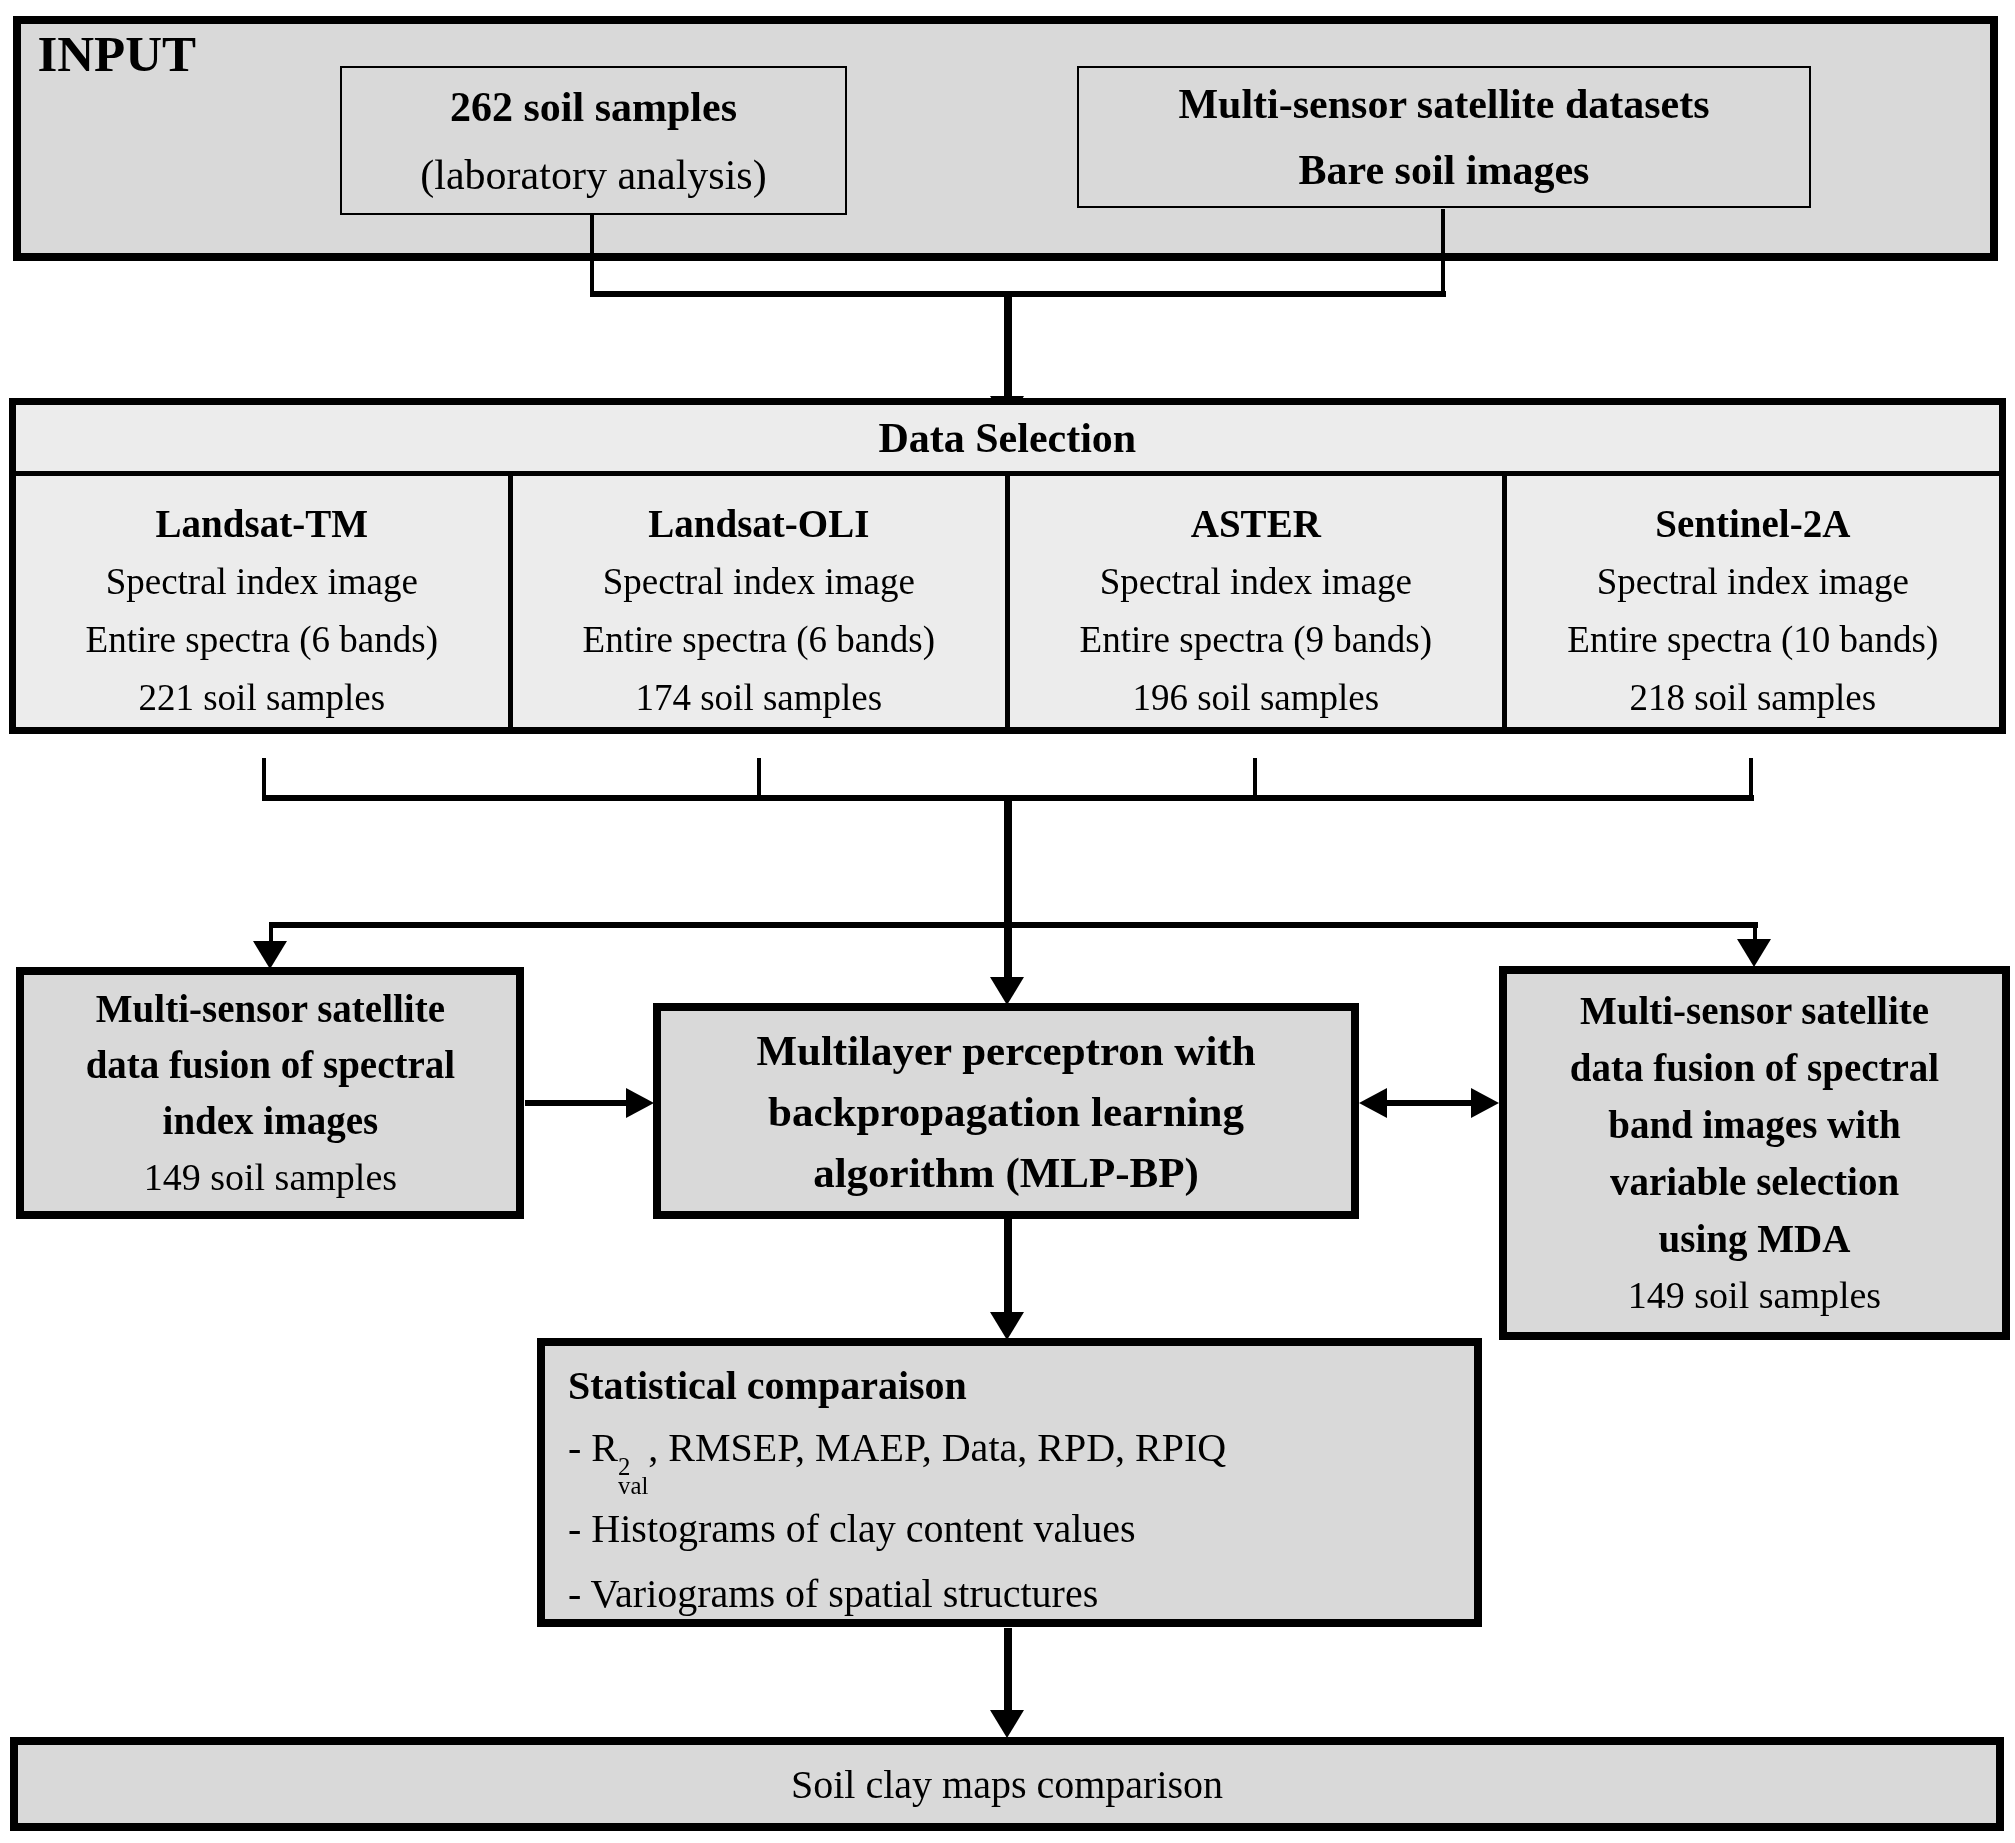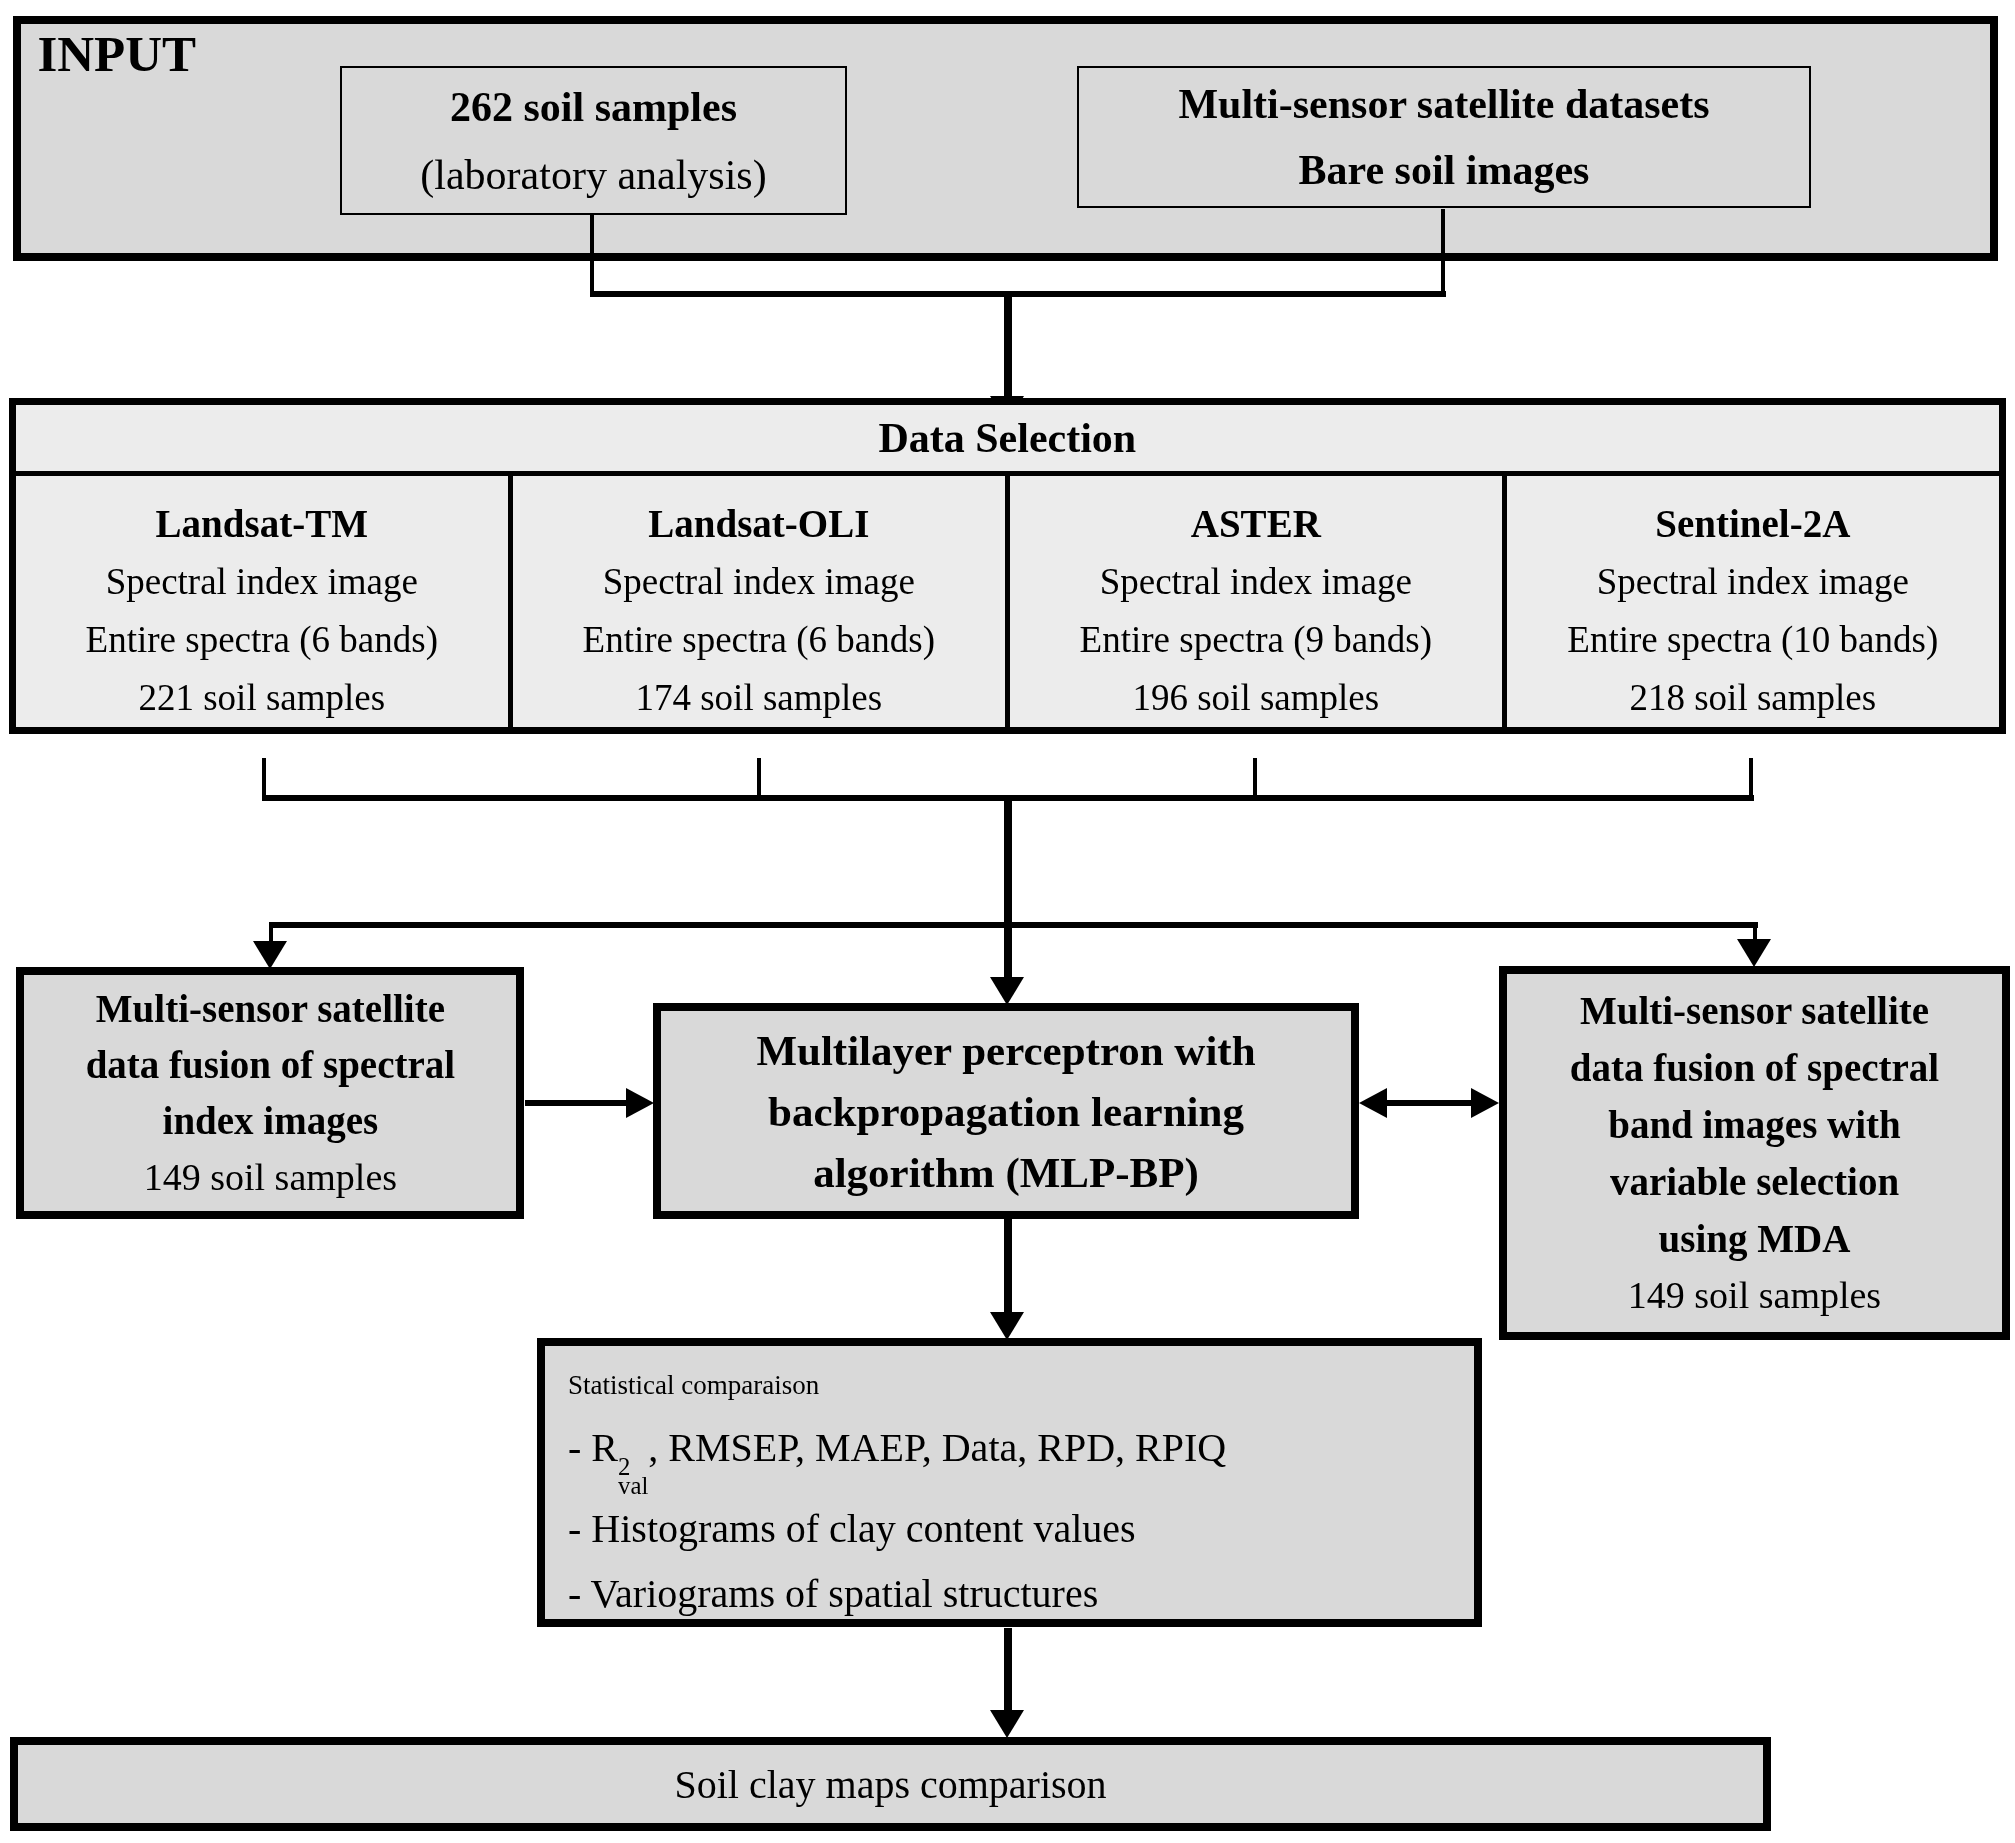"Statistical comparaison" #stats-title { font-size: 27px -> 40px; font-weight: normal -> bold }
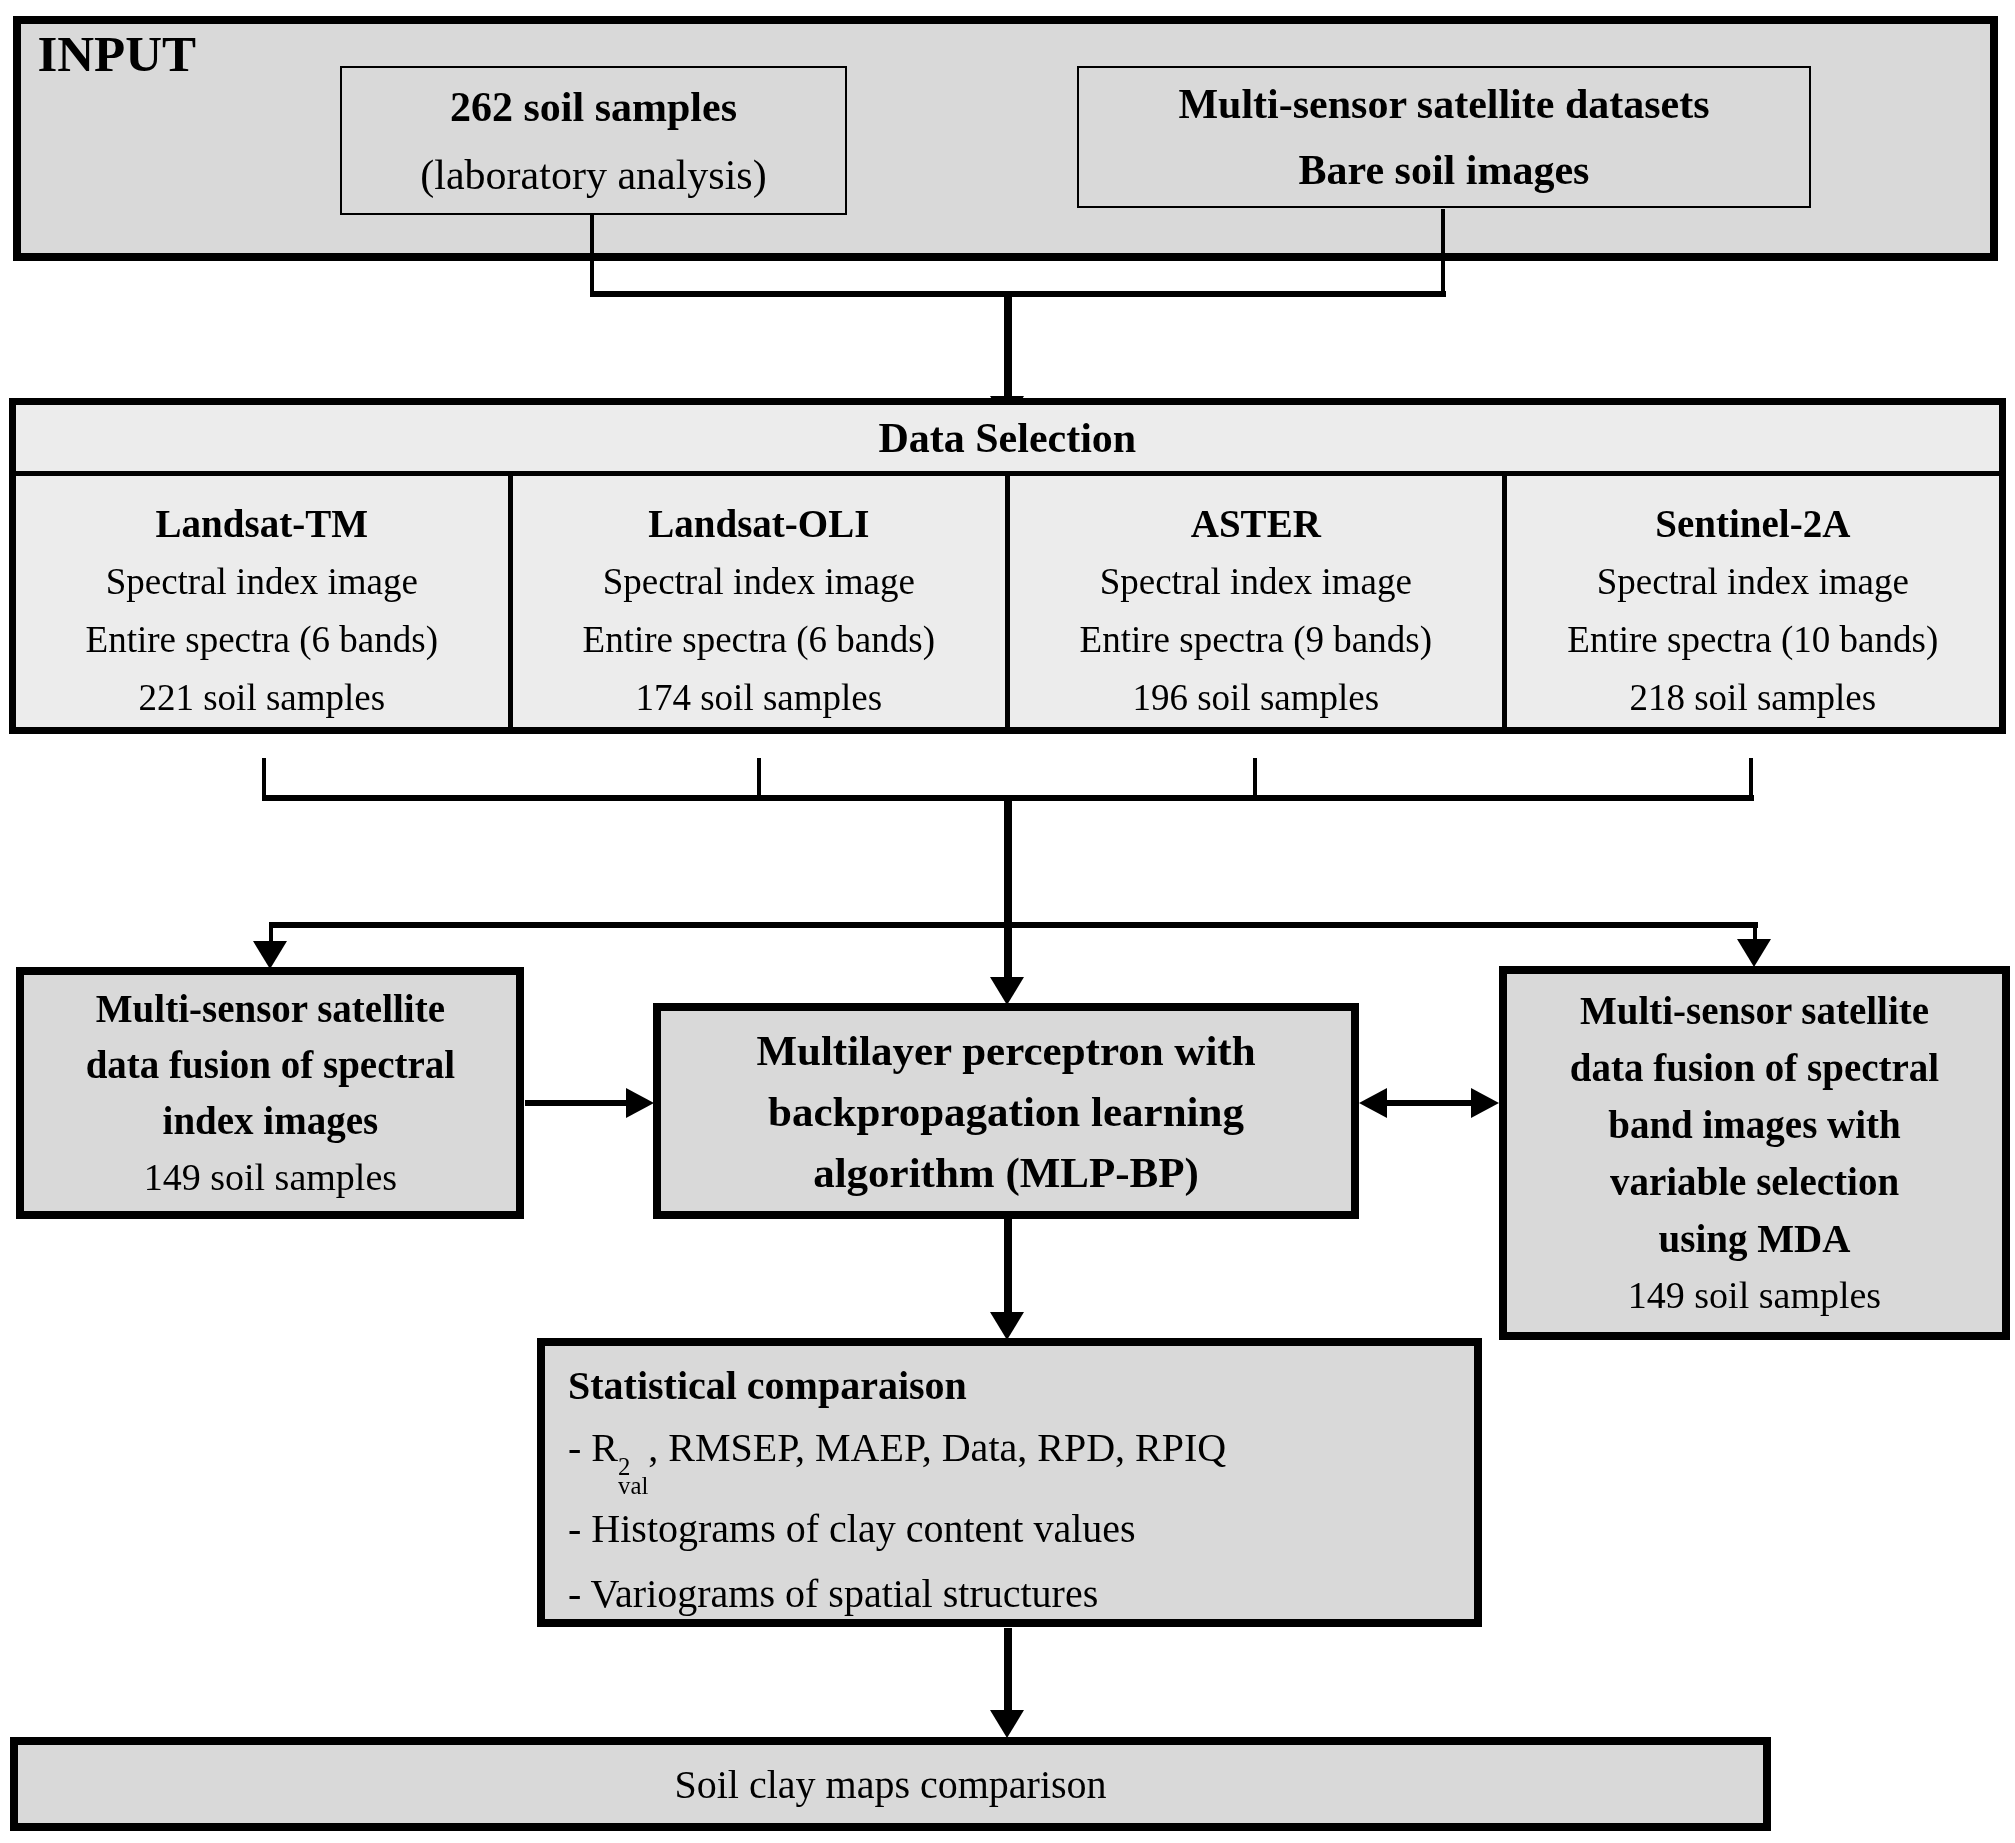"Soil clay maps comparison" #output-bar { width: 1761px -> 1994px }
